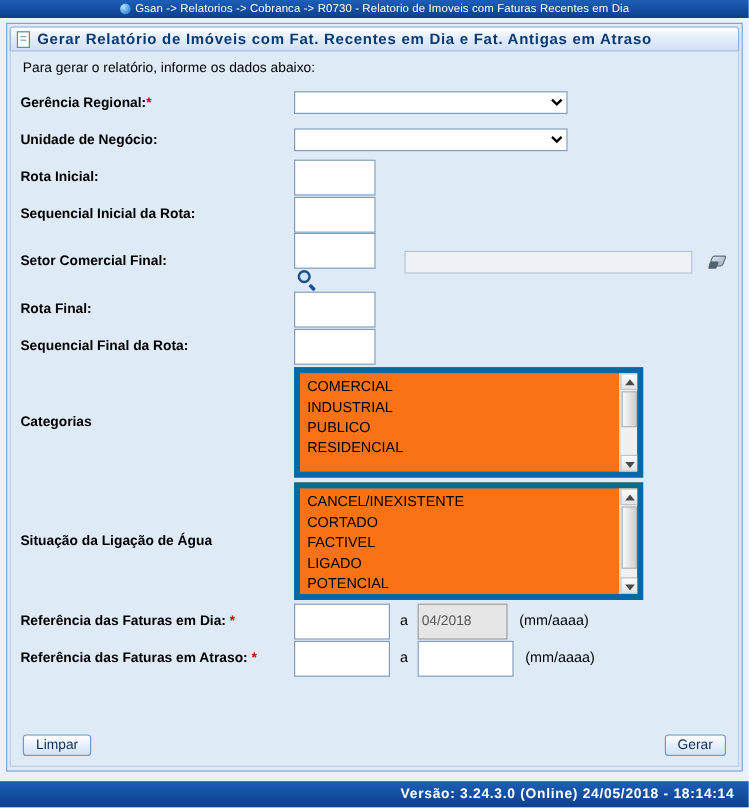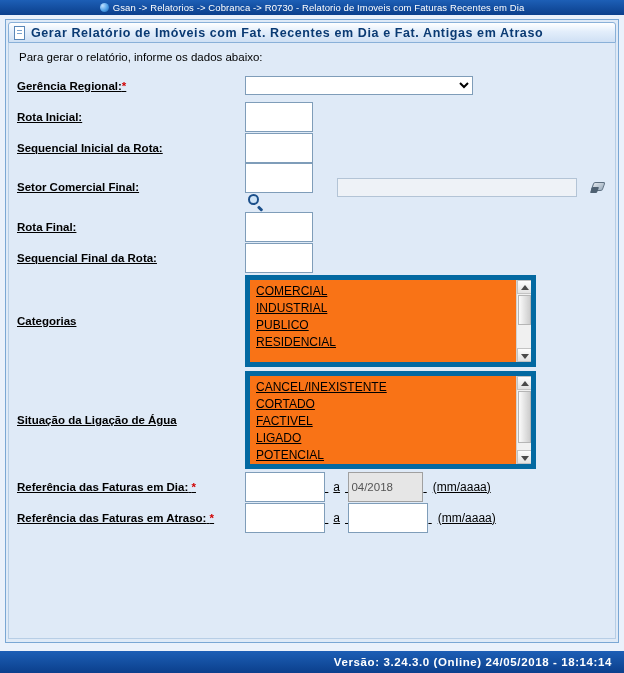"Gerência Regional:*" table.form td { text-decoration: underline -> none }
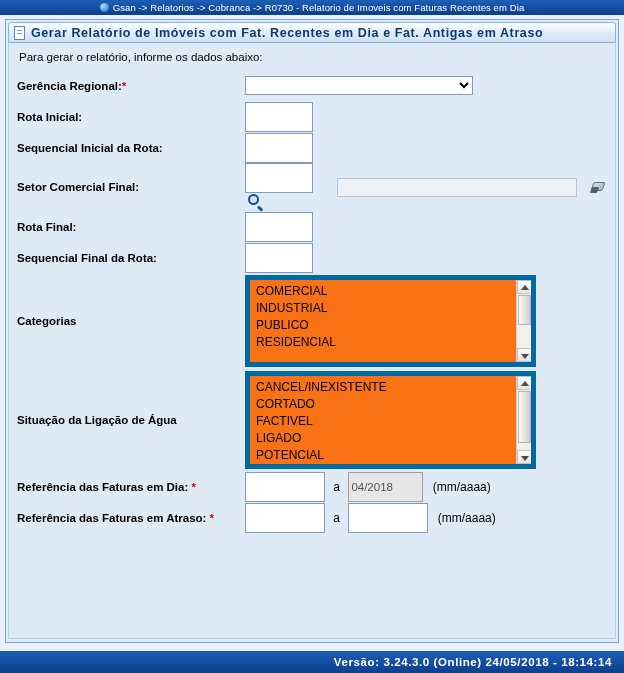"Unidade de Negócio:" tr { html: none -> <tr> <td>Unidade de Negócio:</td> <td> <select> <option></option> </select> </td> </tr> }
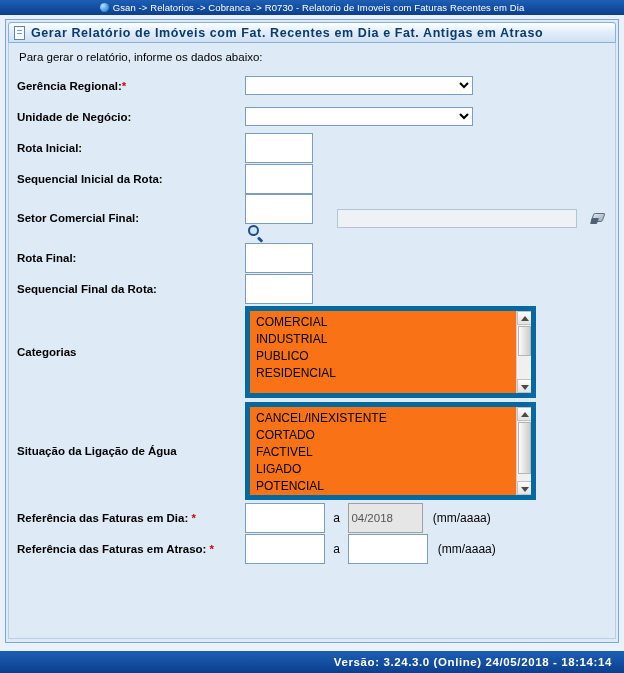"Limpar" div.btn-row { html: none -> <div> <button>Limpar</button> <button>Gerar</button> </div> }
